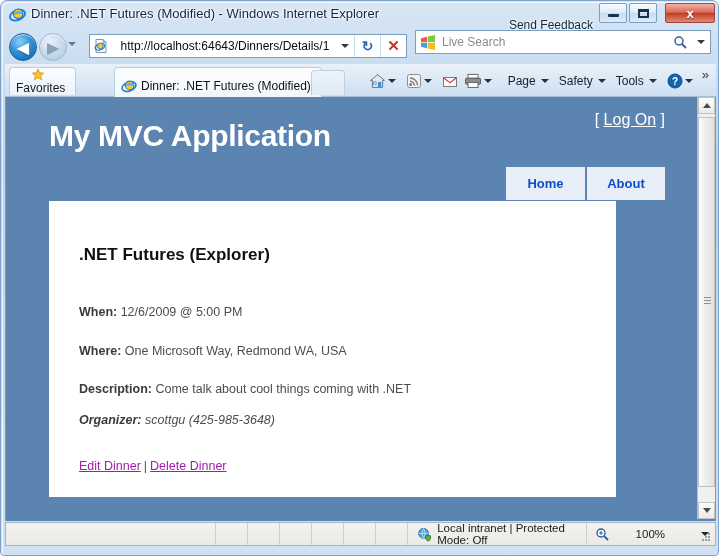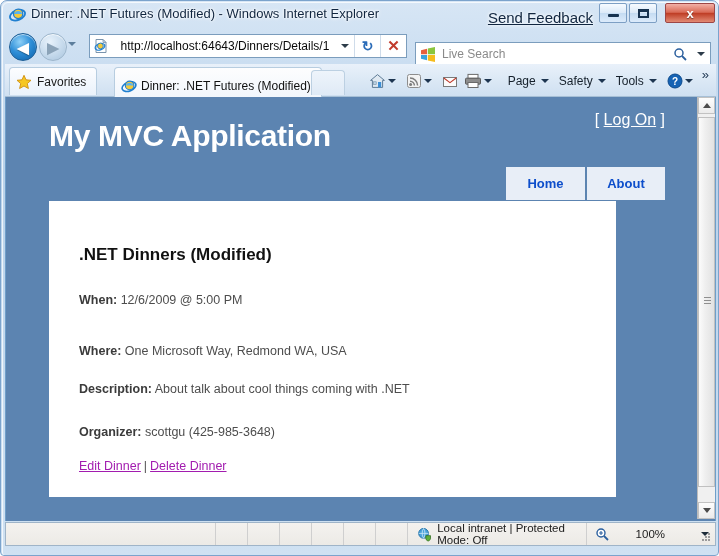"Send Feedback" #send-feedback { font-size: 15px -> 12px; top: 8px -> 17px }
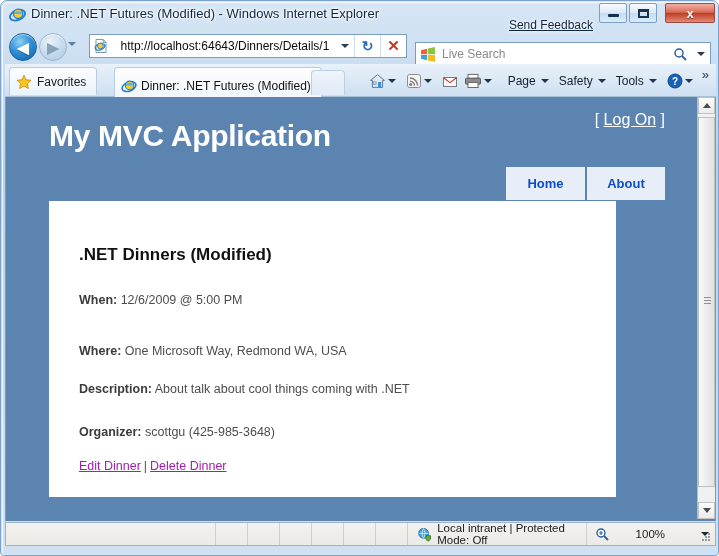"Live Search" #searchbox { top: 12px -> 0 }
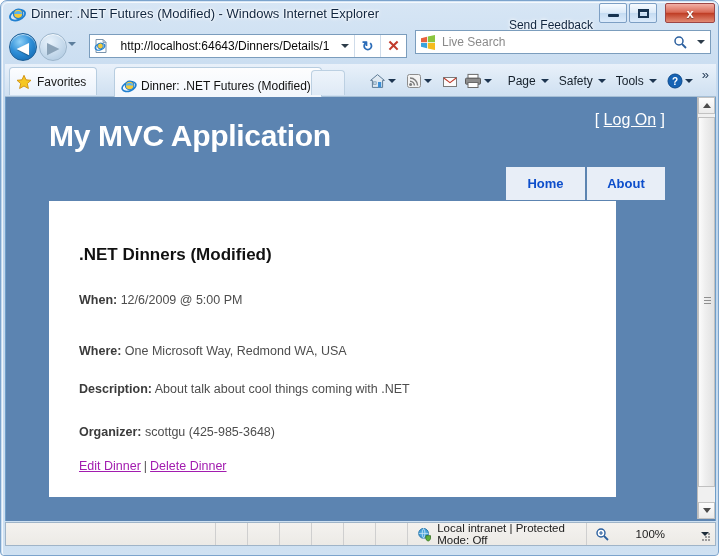"Favorites" #favorites-btn { flex-direction: none -> column }
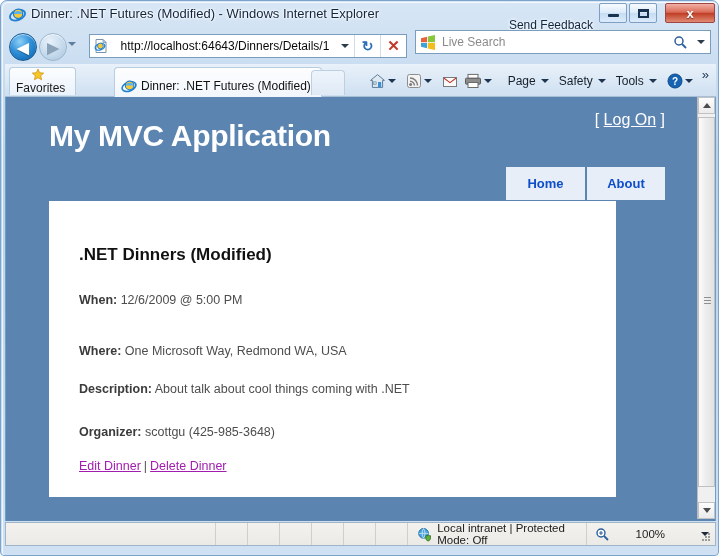".NET Dinners (Modified)" div { text: Dinners (Modified -> Futures (Explorer }
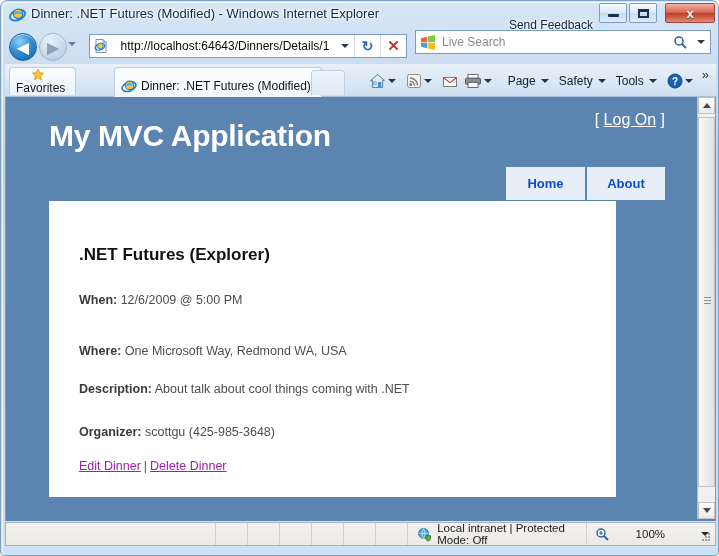"When: 12/6/2009 @ 5:00 PM" #row-when { top: 92px -> 104px }
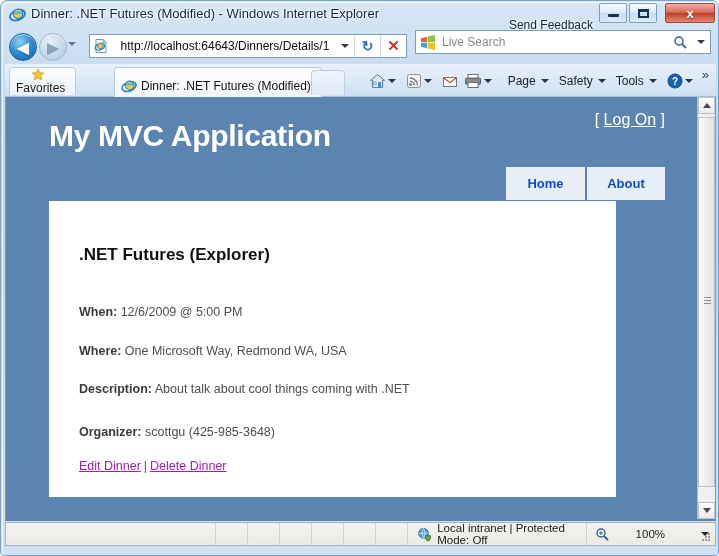"About talk about cool things" span { text: About -> Come }
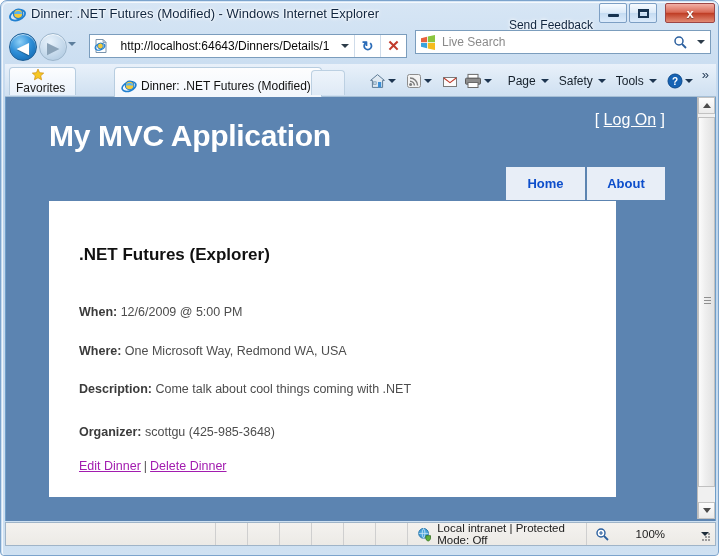"Organizer: scottgu (425-985-3648)" #row-org { font-style: none -> italic; top: 224px -> 212px }
